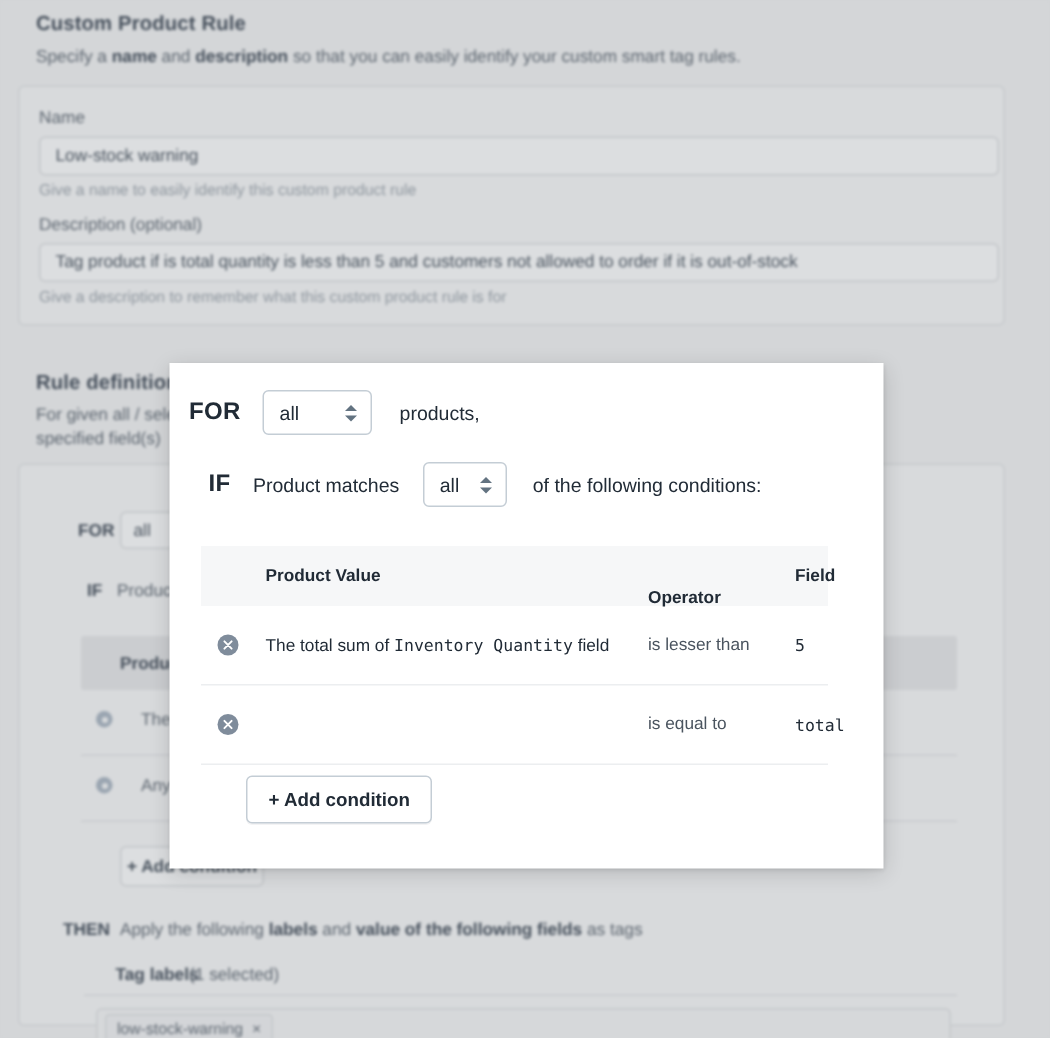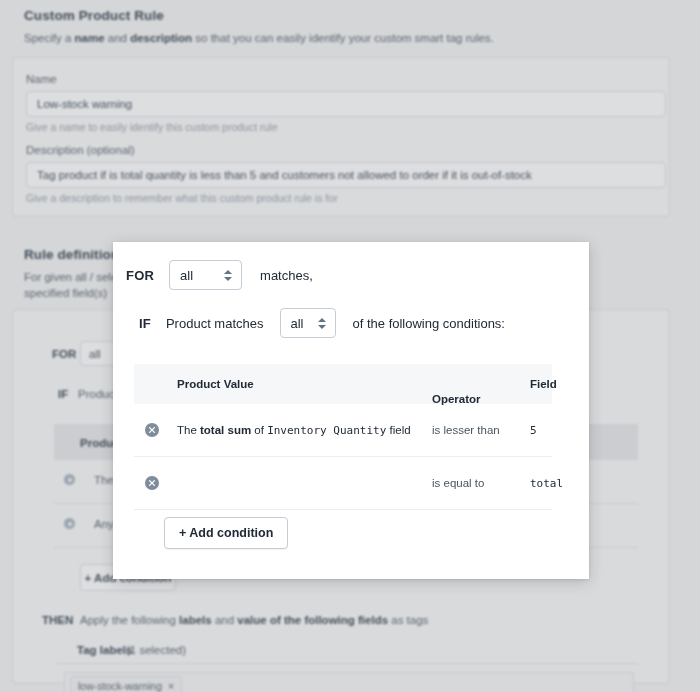"FOR" .m-kw { font-size: 13px -> 16px }
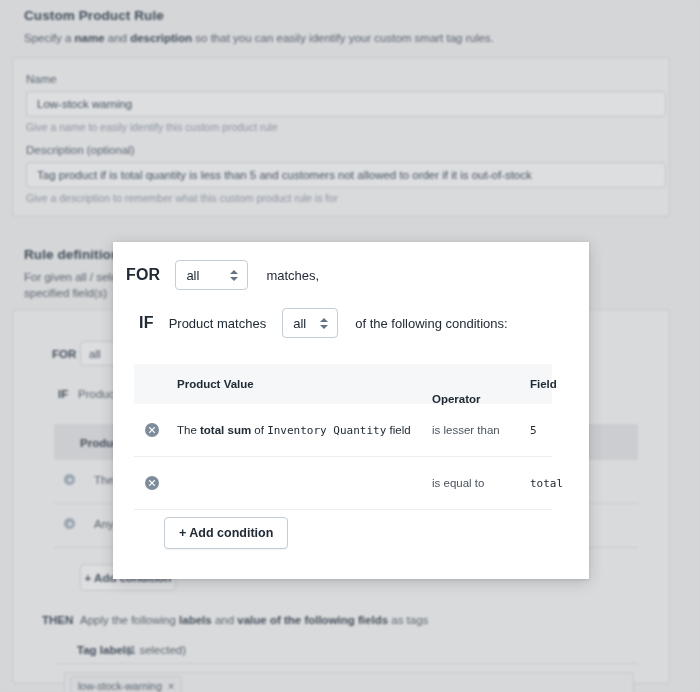"matches," span.m-txt { text: matches -> products }
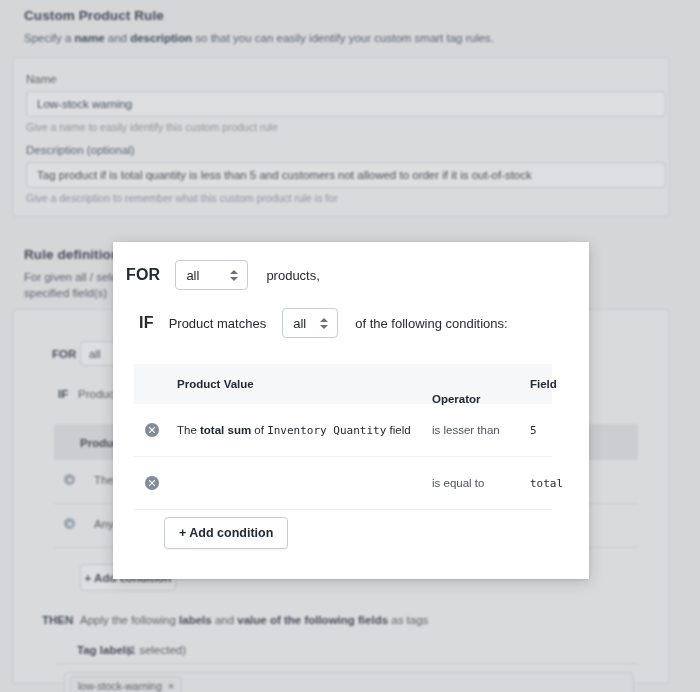"total sum" .cr-field b { font-weight: bold -> normal }
